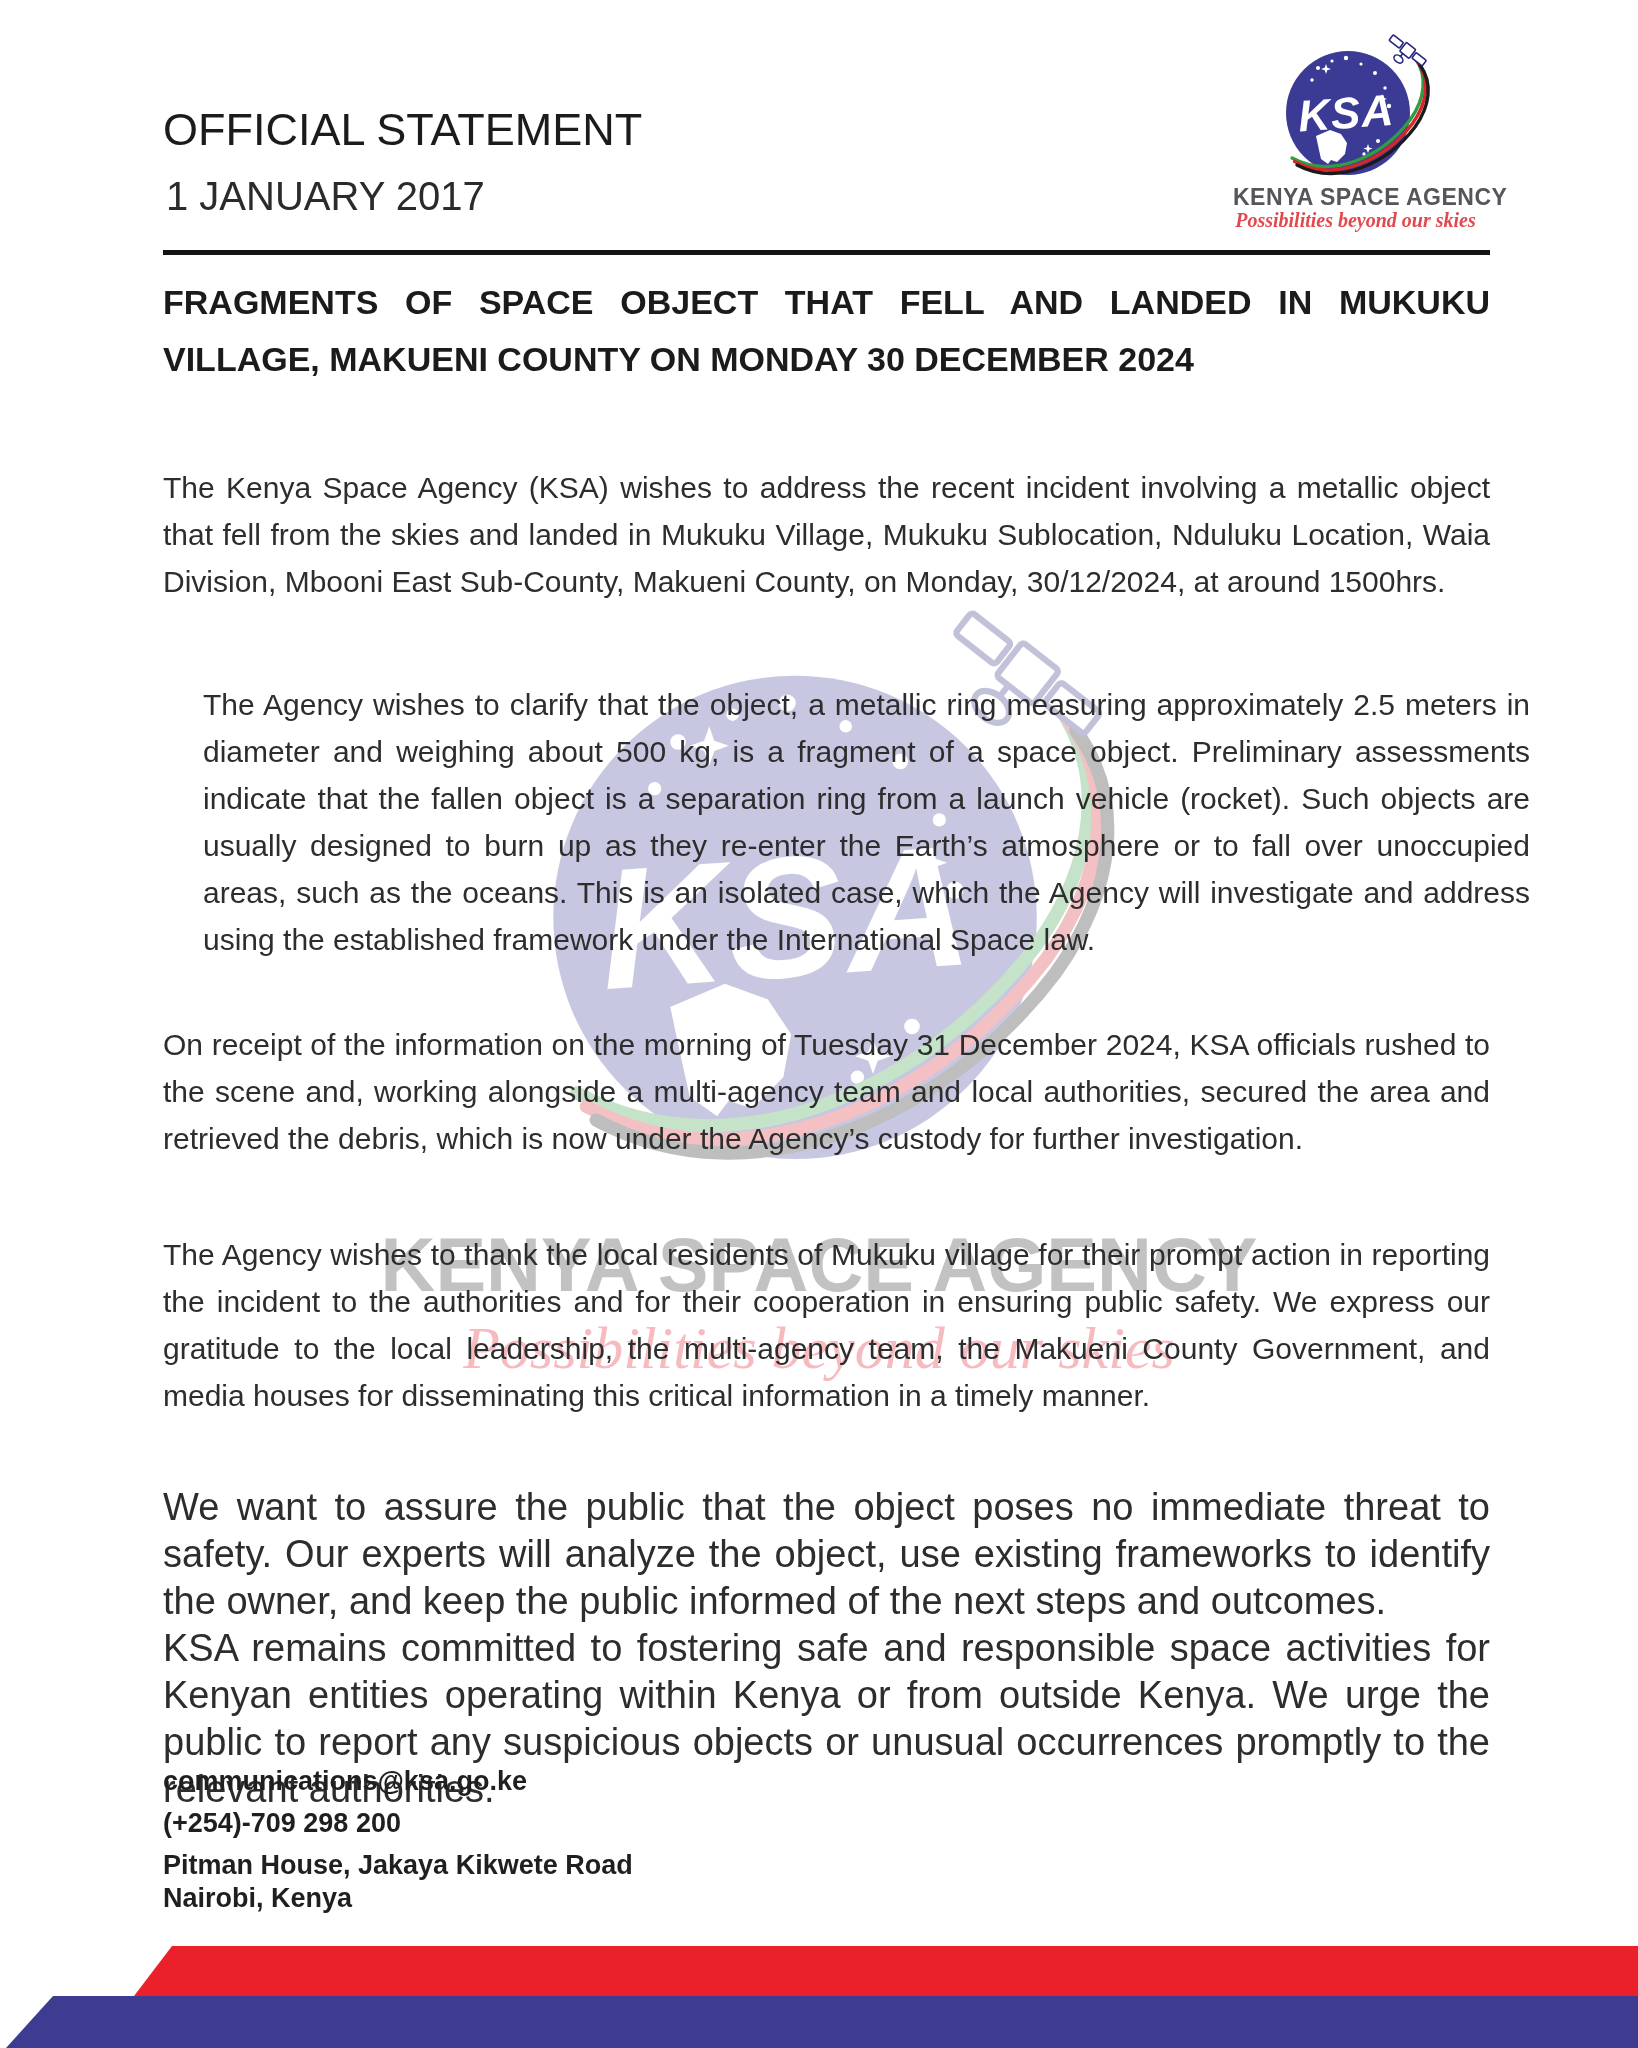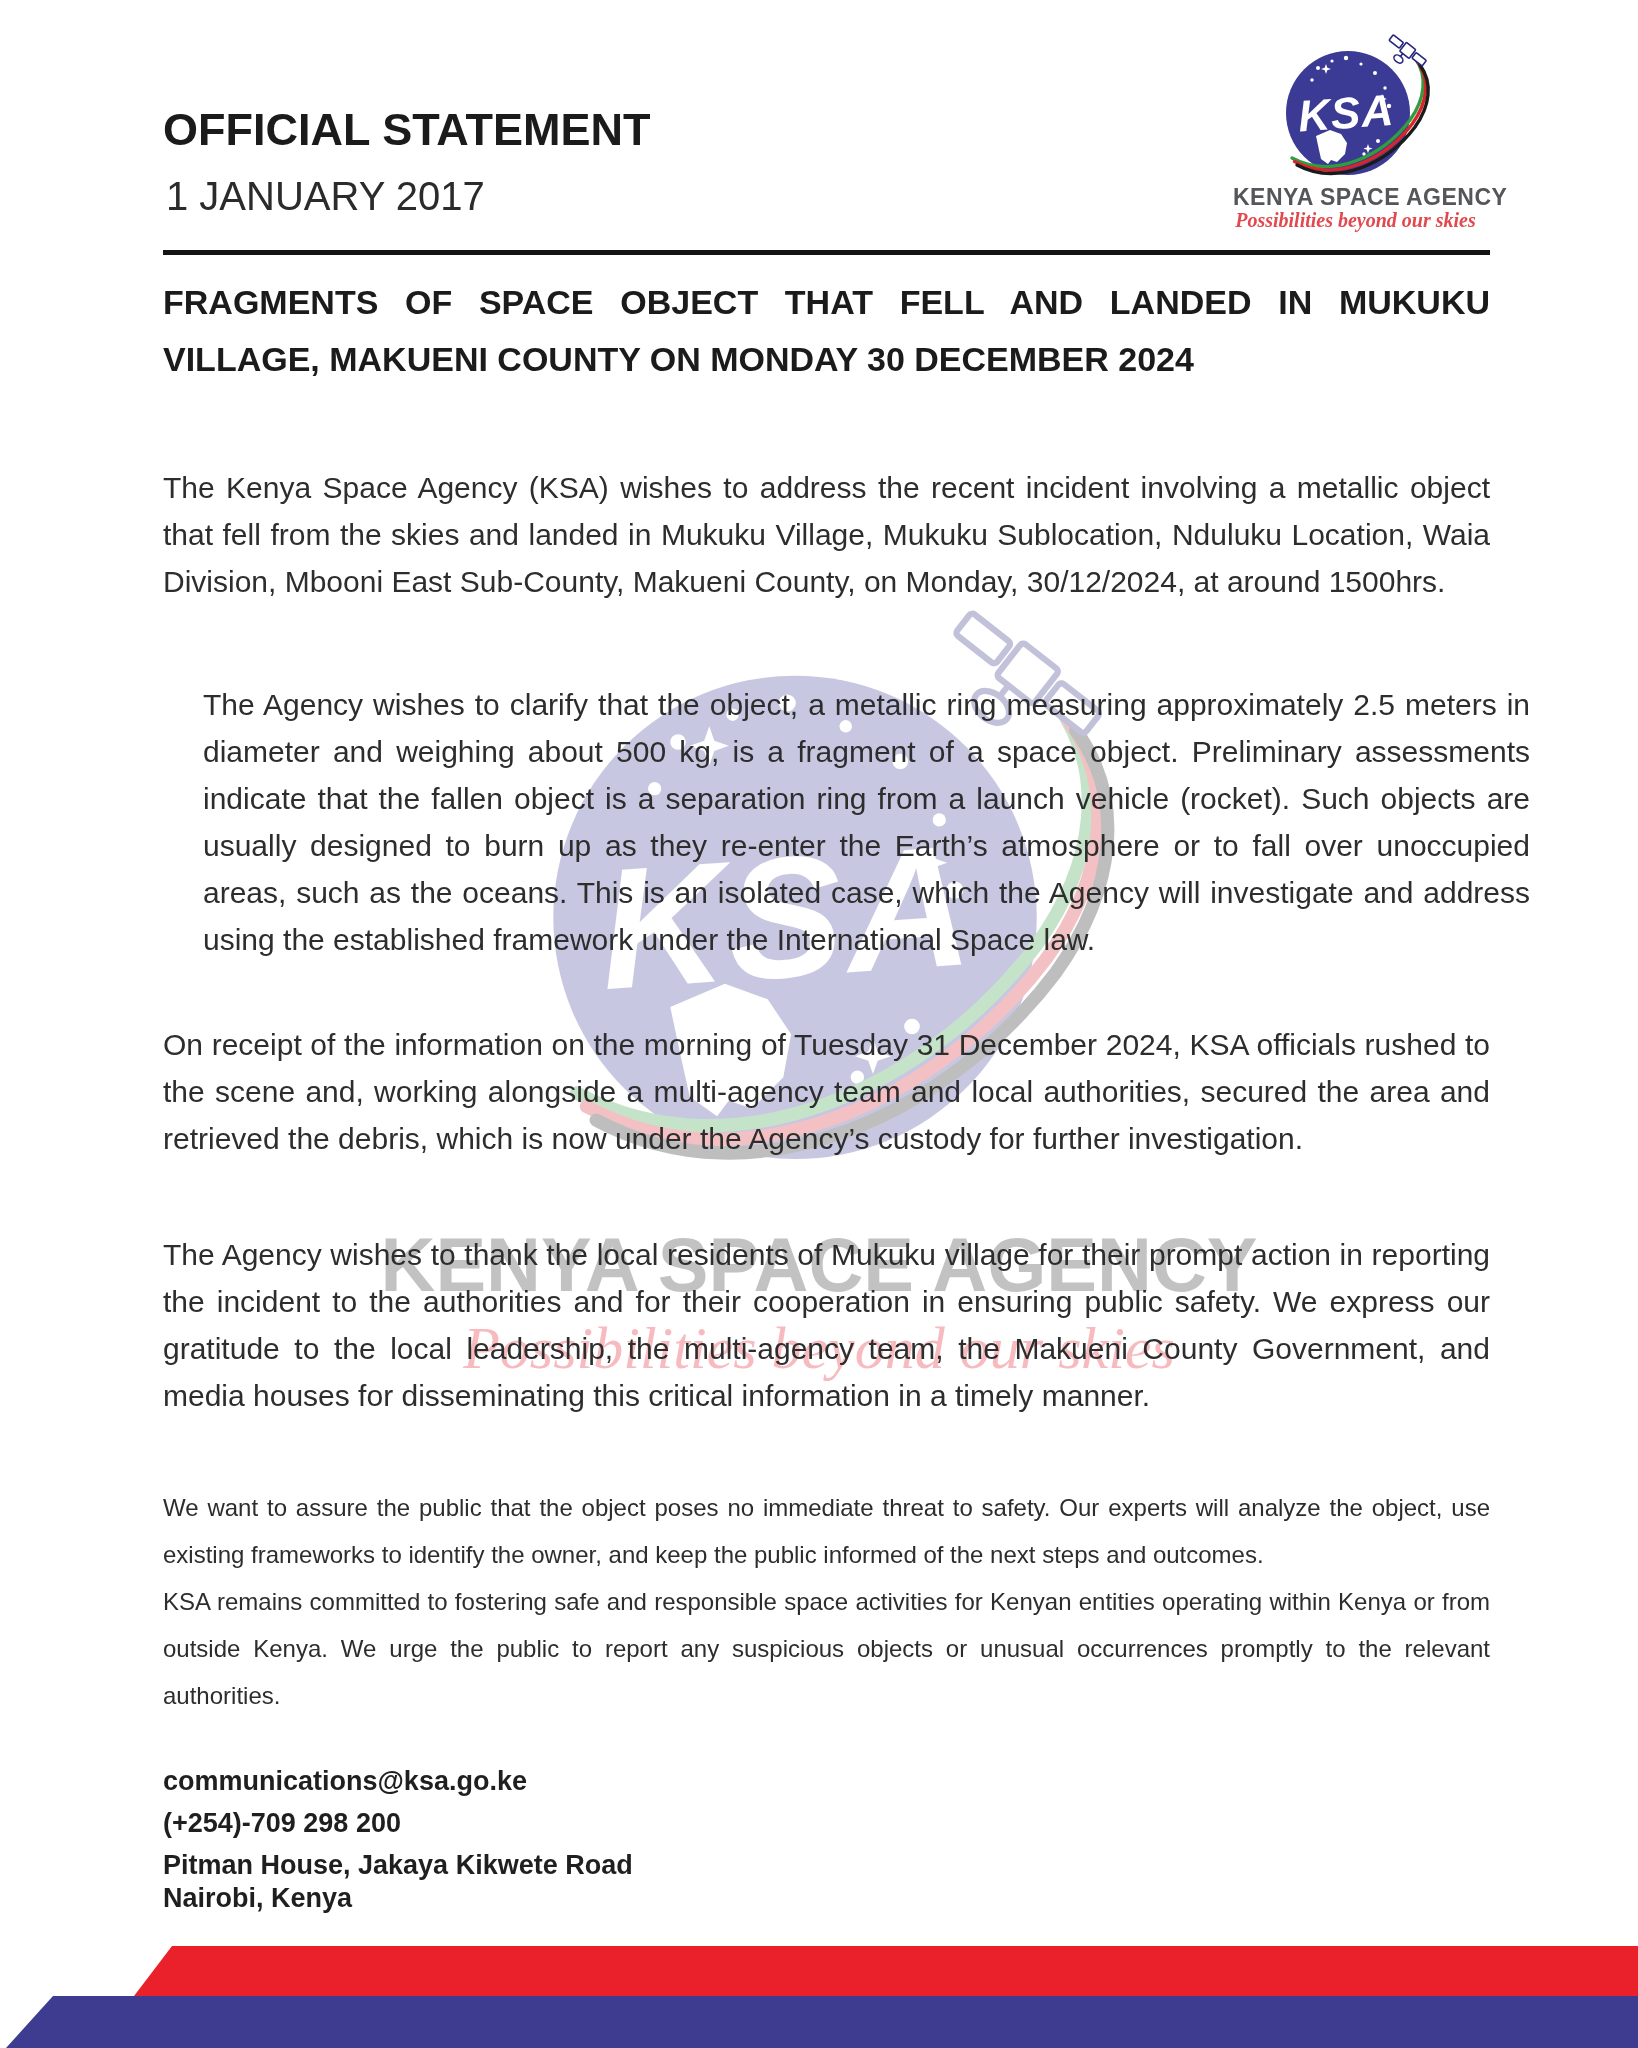"OFFICIAL STATEMENT" .doc-title { font-weight: 700 -> 400 }
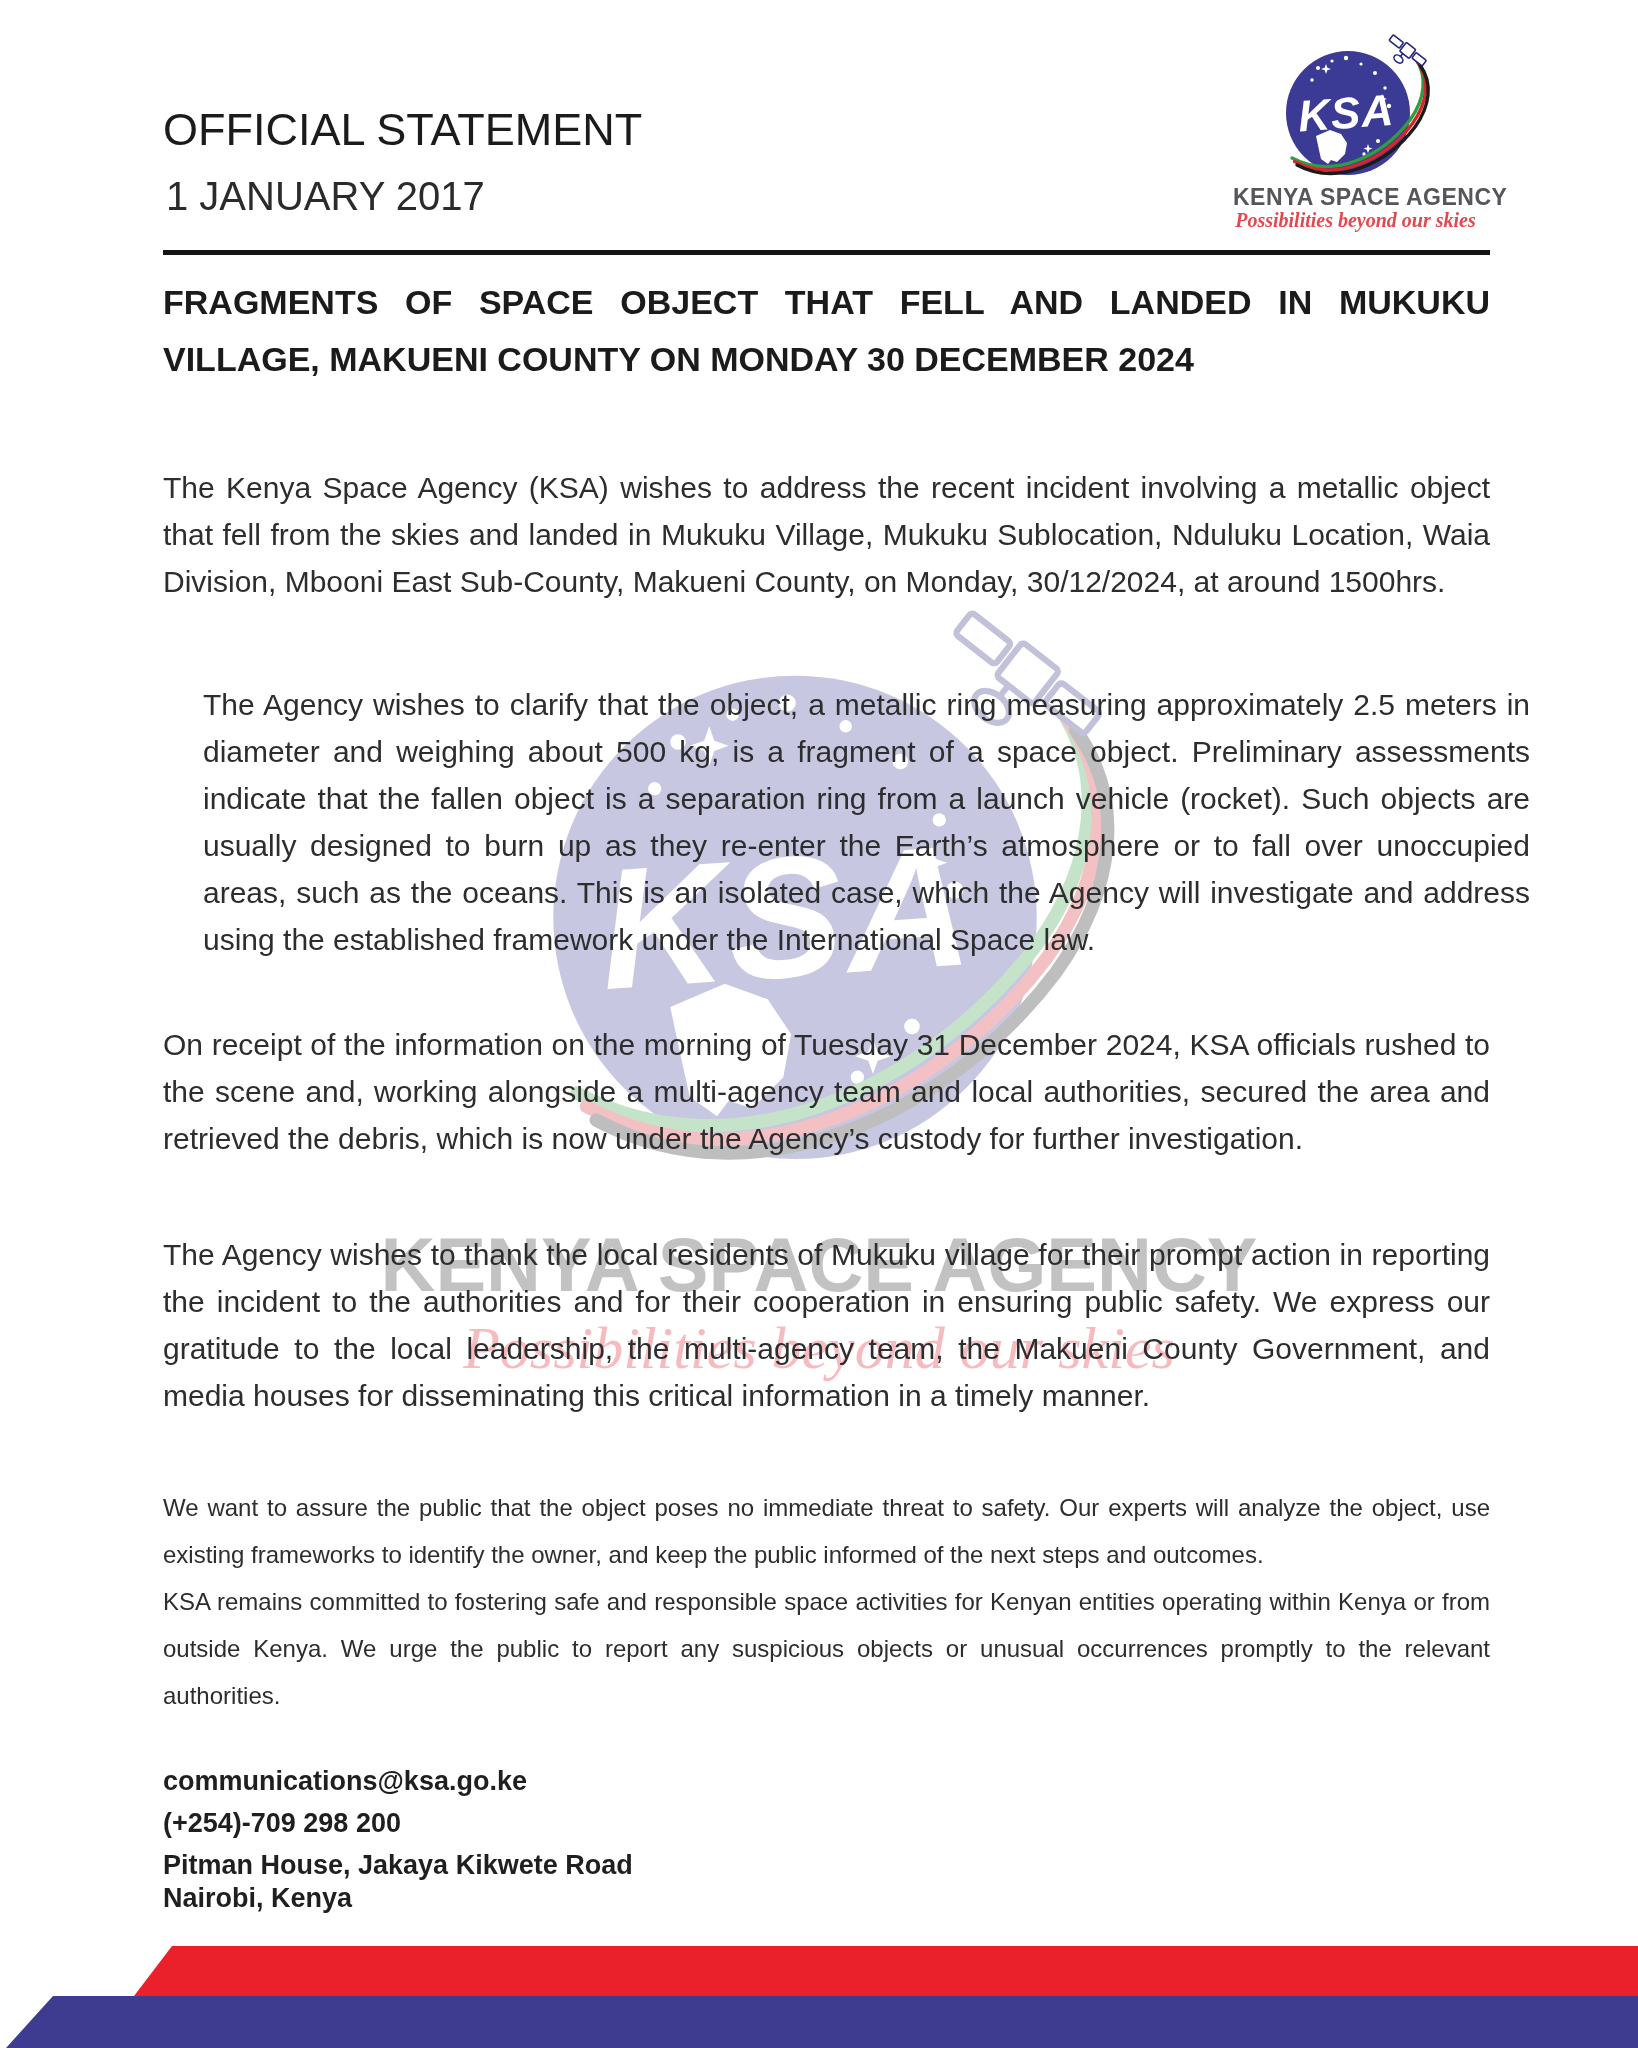"We want to assure the" .para-group p { font-size: 24px -> 38px }
